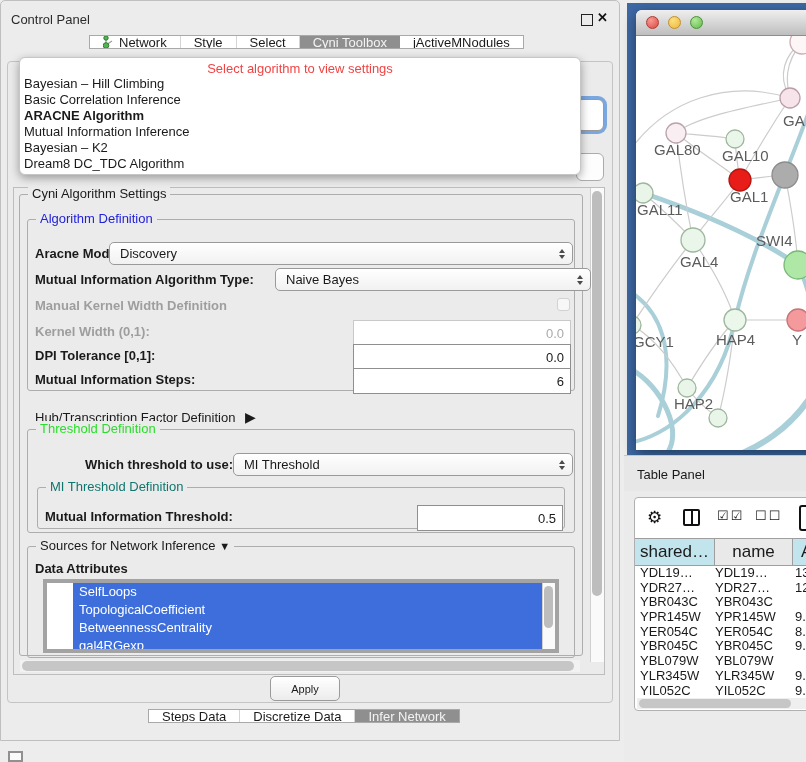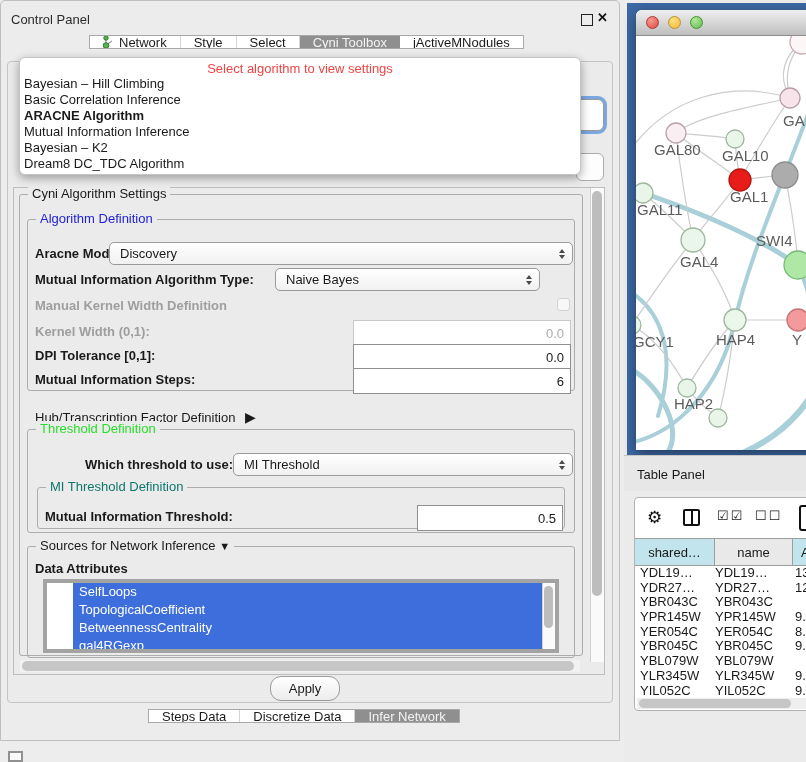"Naive Bayes" div.abs { width: 265px -> 316px }
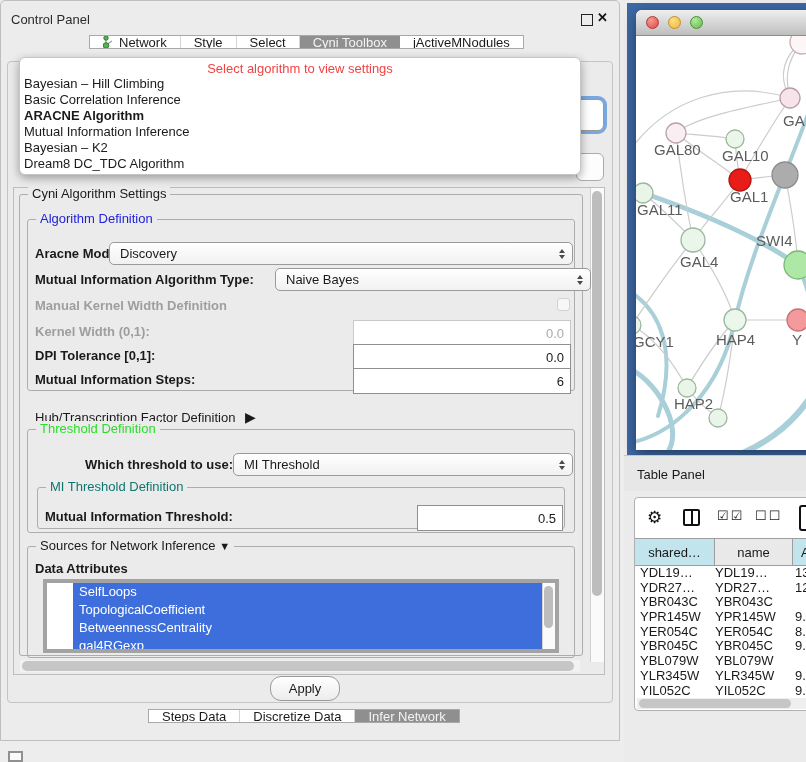"shared…" .th { font-size: 13px -> 17px }
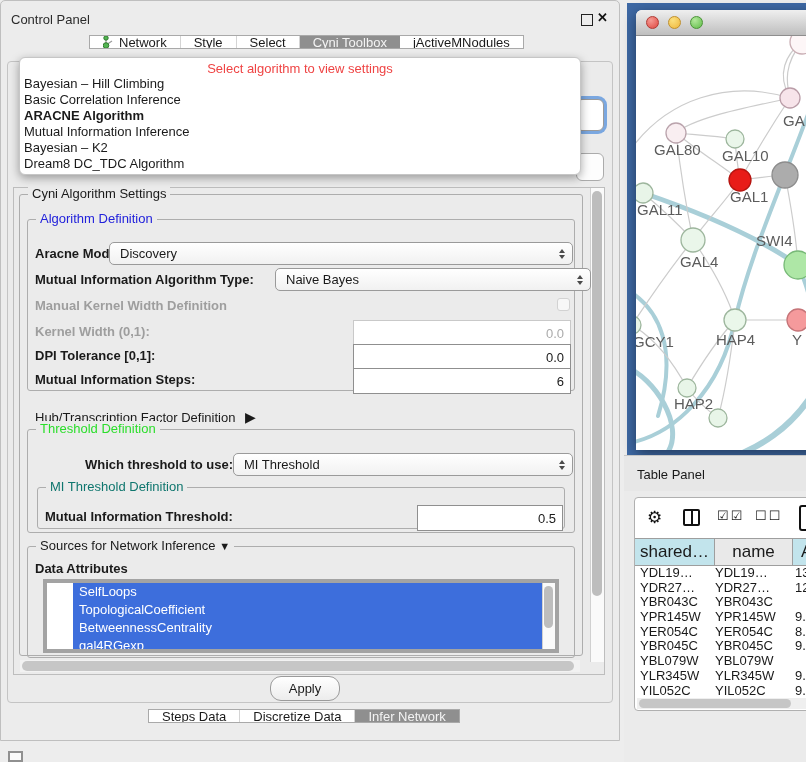"Apply" .applybtn { border-radius: 11px -> 5px; font-size: 13px -> 11px }
